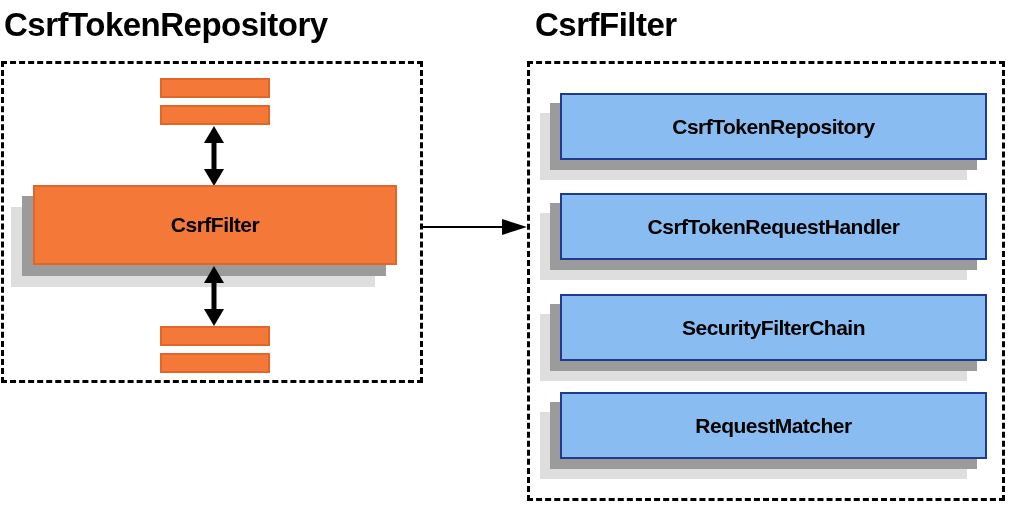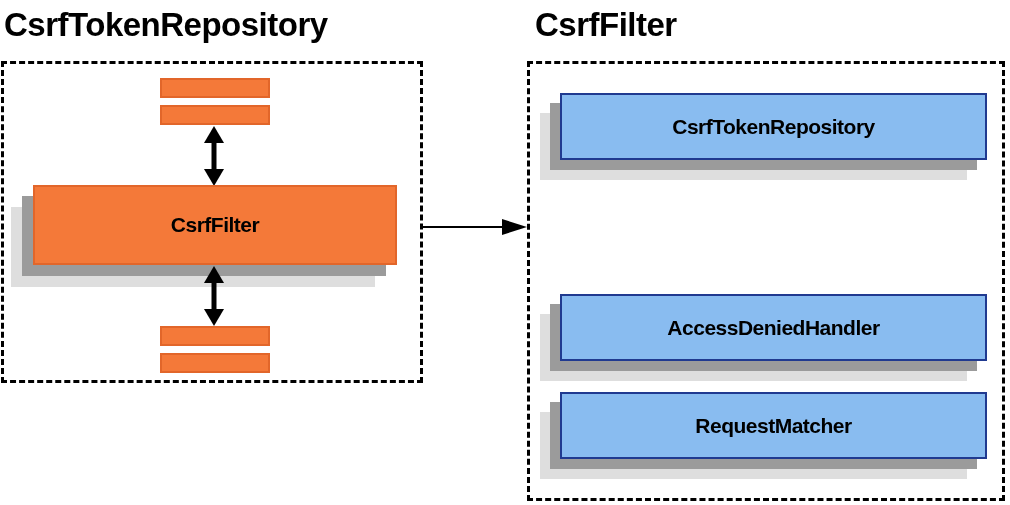"CsrfTokenRequestHandler" div.component-box { html: none -> <div> <span>CsrfTokenRequestHandler</span> </div> }
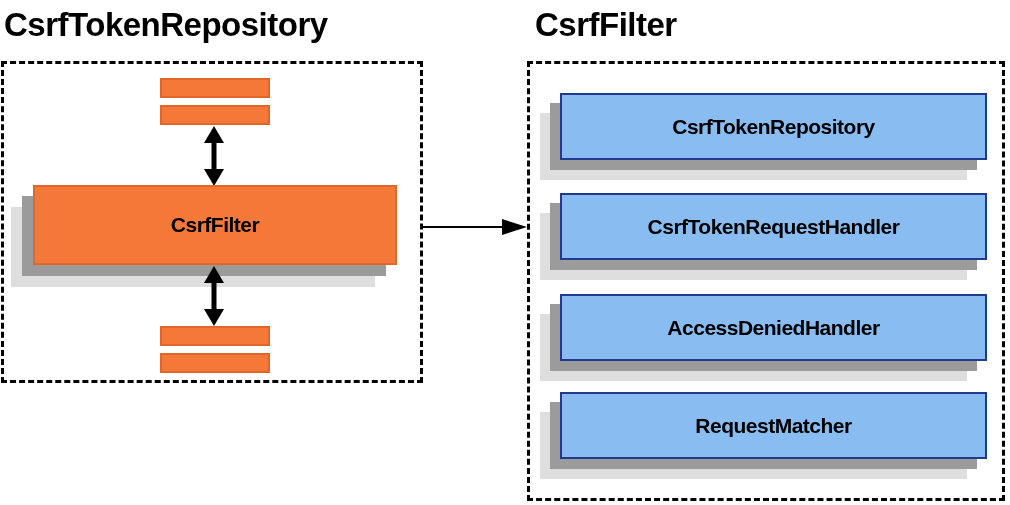"AccessDeniedHandler" span.box-label { text: AccessDeniedHandler -> SecurityFilterChain }
